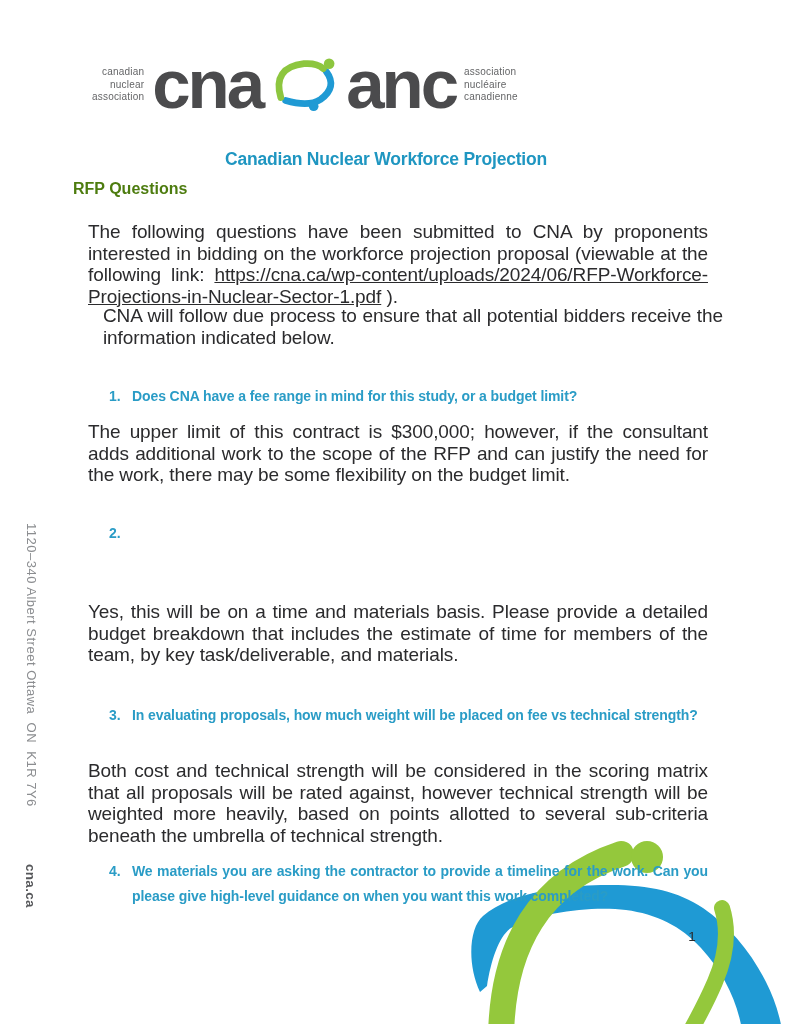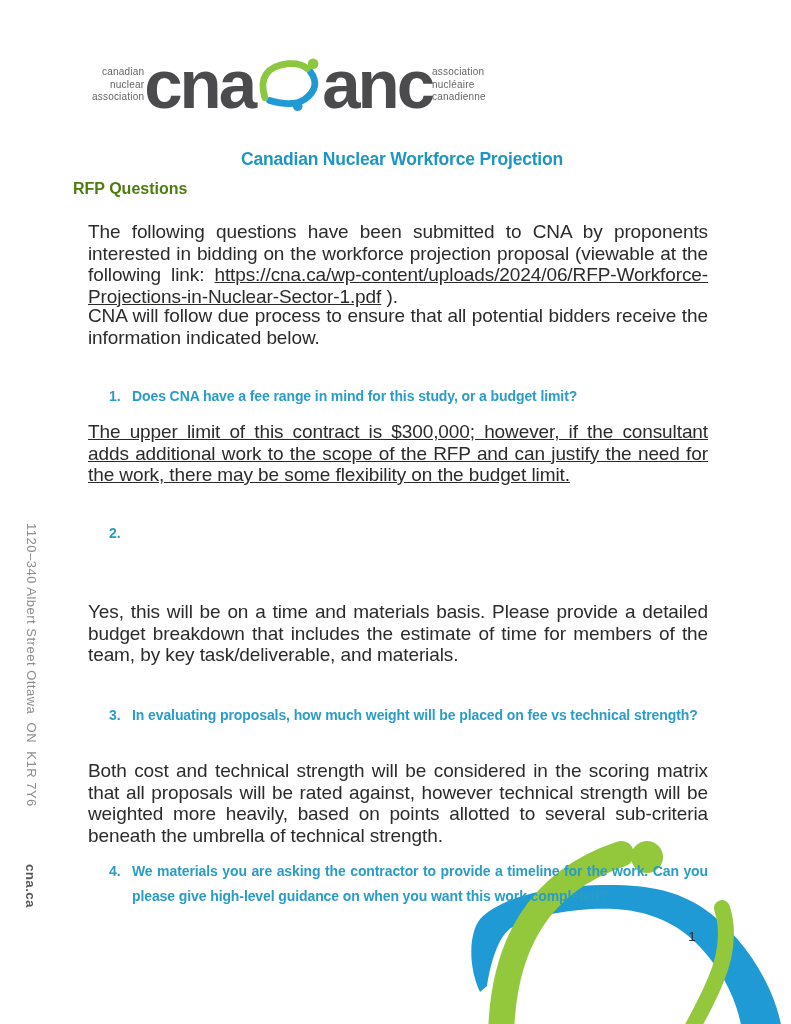"canadian" .logo { gap: 0 -> 8px }
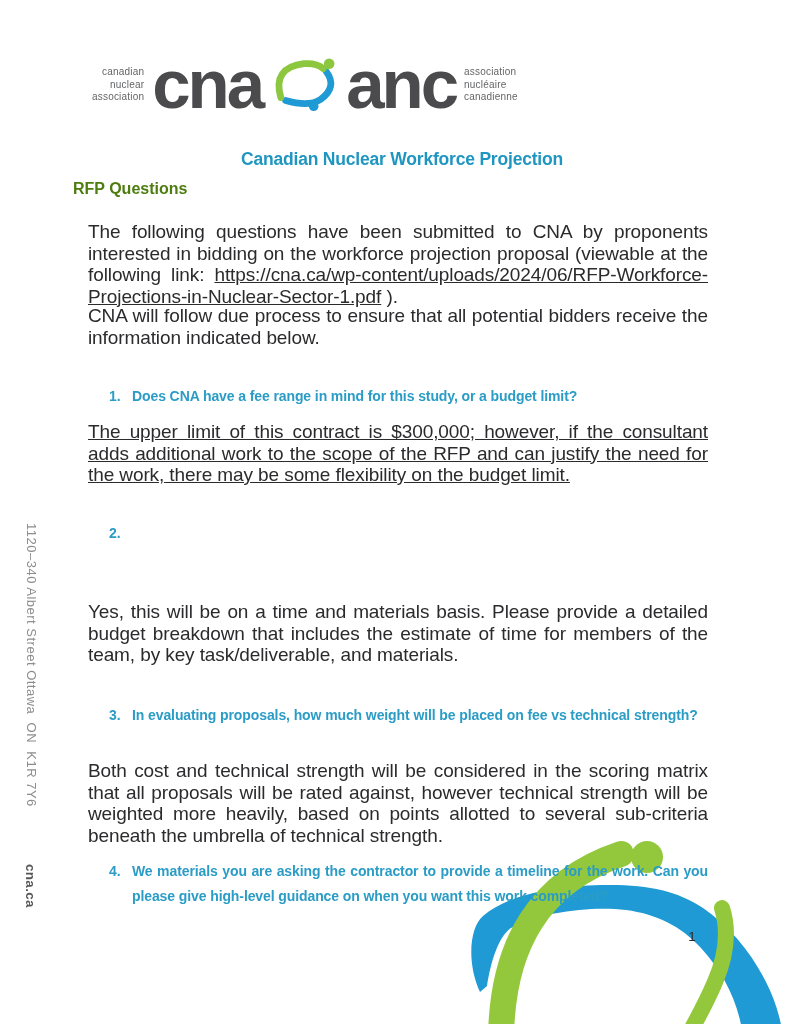"Canadian Nuclear Workforce Projection" .doc-title { left: 92px -> 76px }
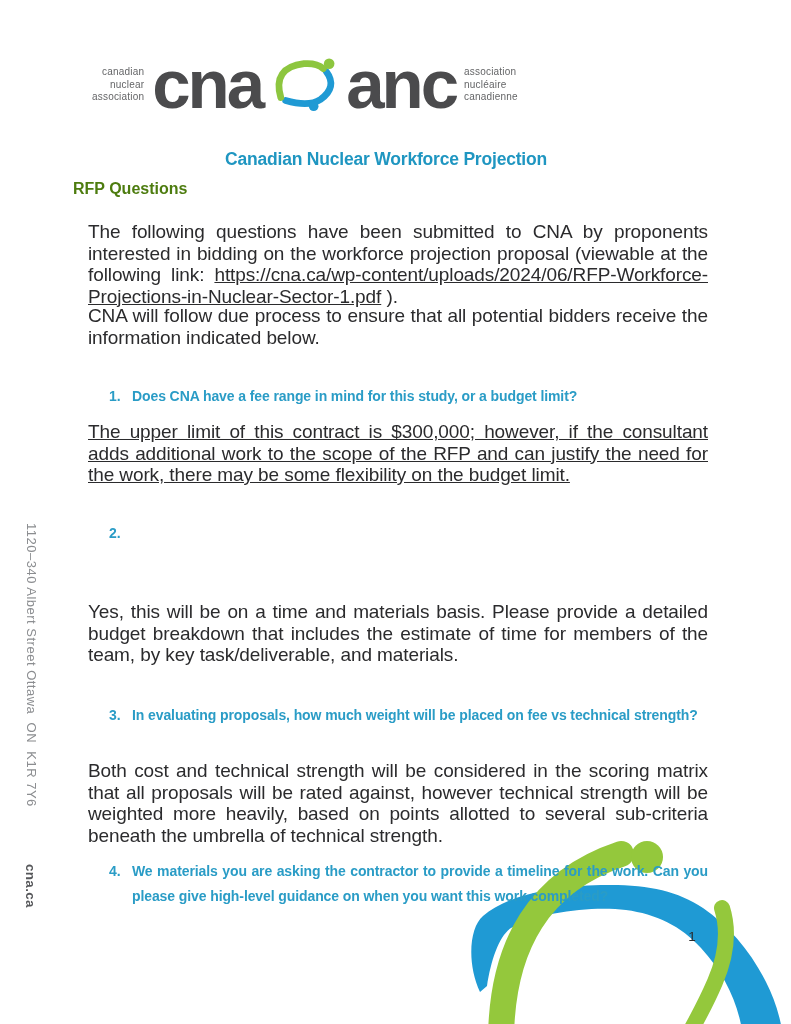"CNA will follow due process" p.para { margin-left: none -> 15px }
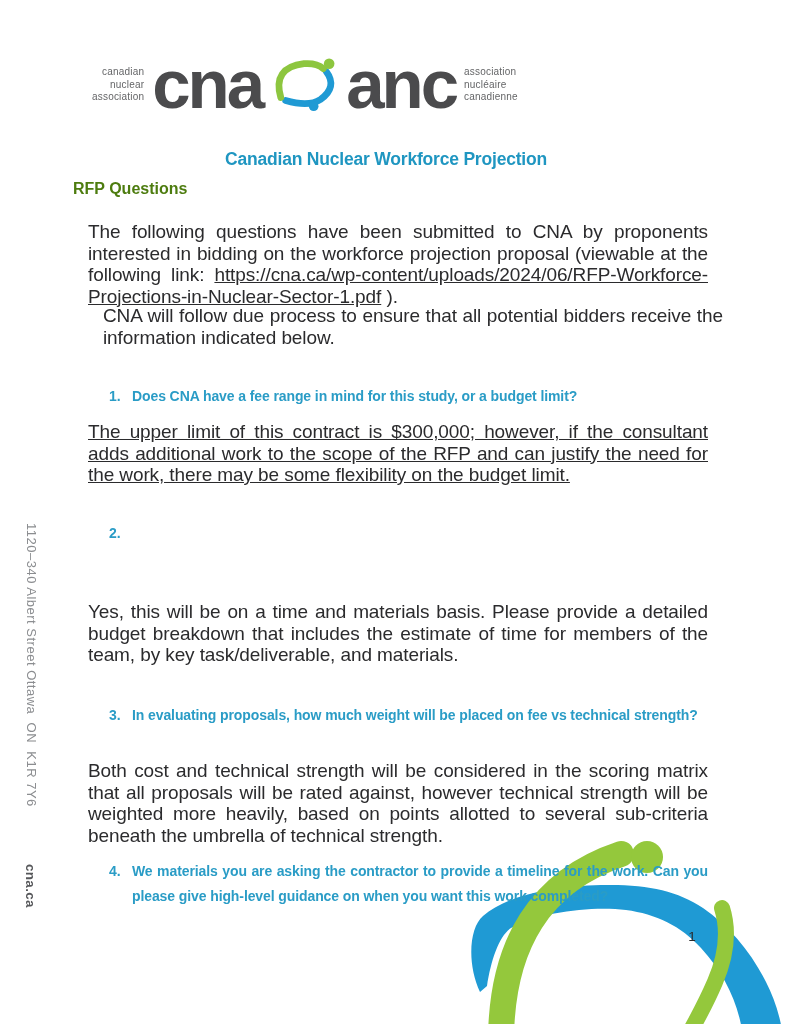"The upper limit of this" div.answer { text-decoration: underline -> none }
